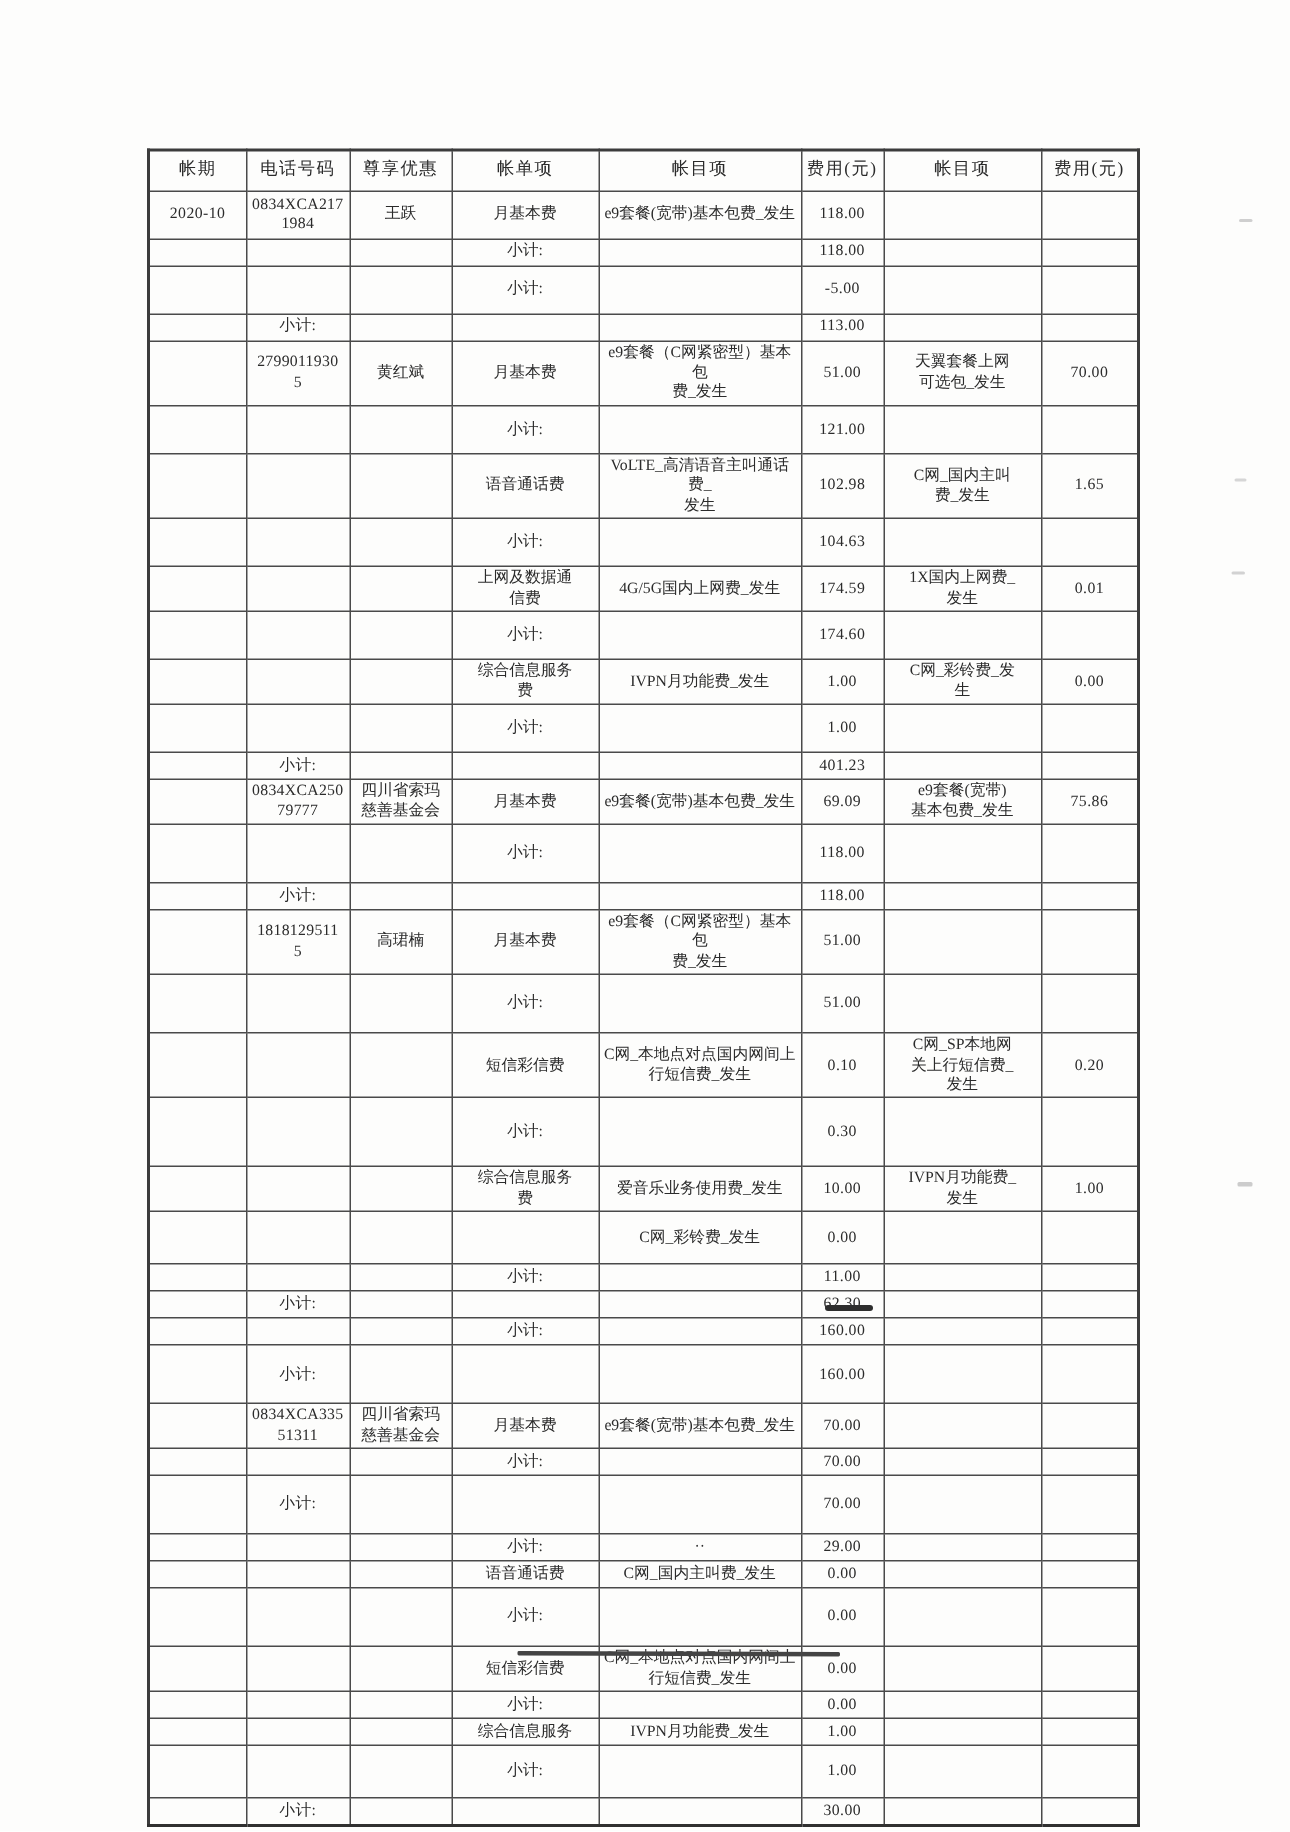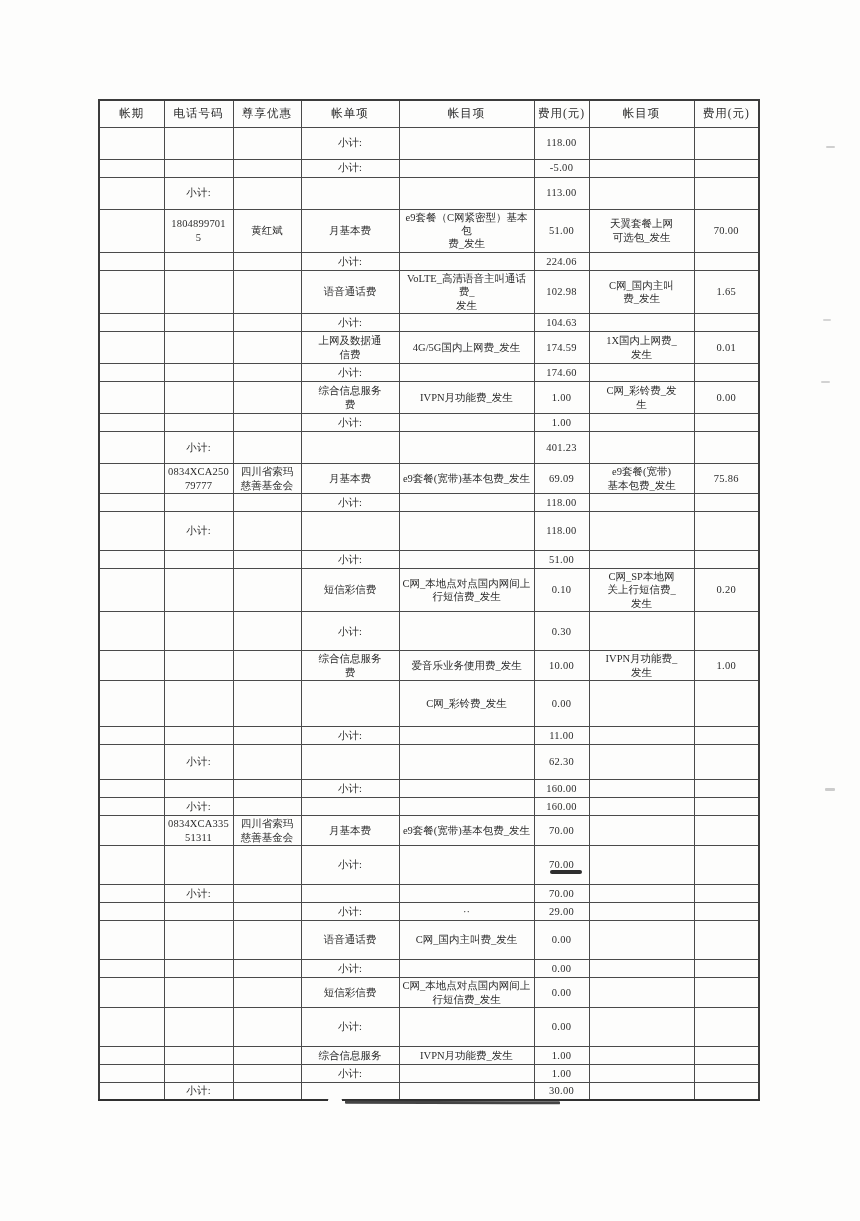"2020-10" tr { html: none -> <tr> <td>2020-10</td> <td>0834XCA217 1984</td> <td>王跃</td> <td>月基本费</td> <td>e9套餐(宽带)基本包费_发生</td> <td>118.00</td> <td></td> <td></td> </tr> }
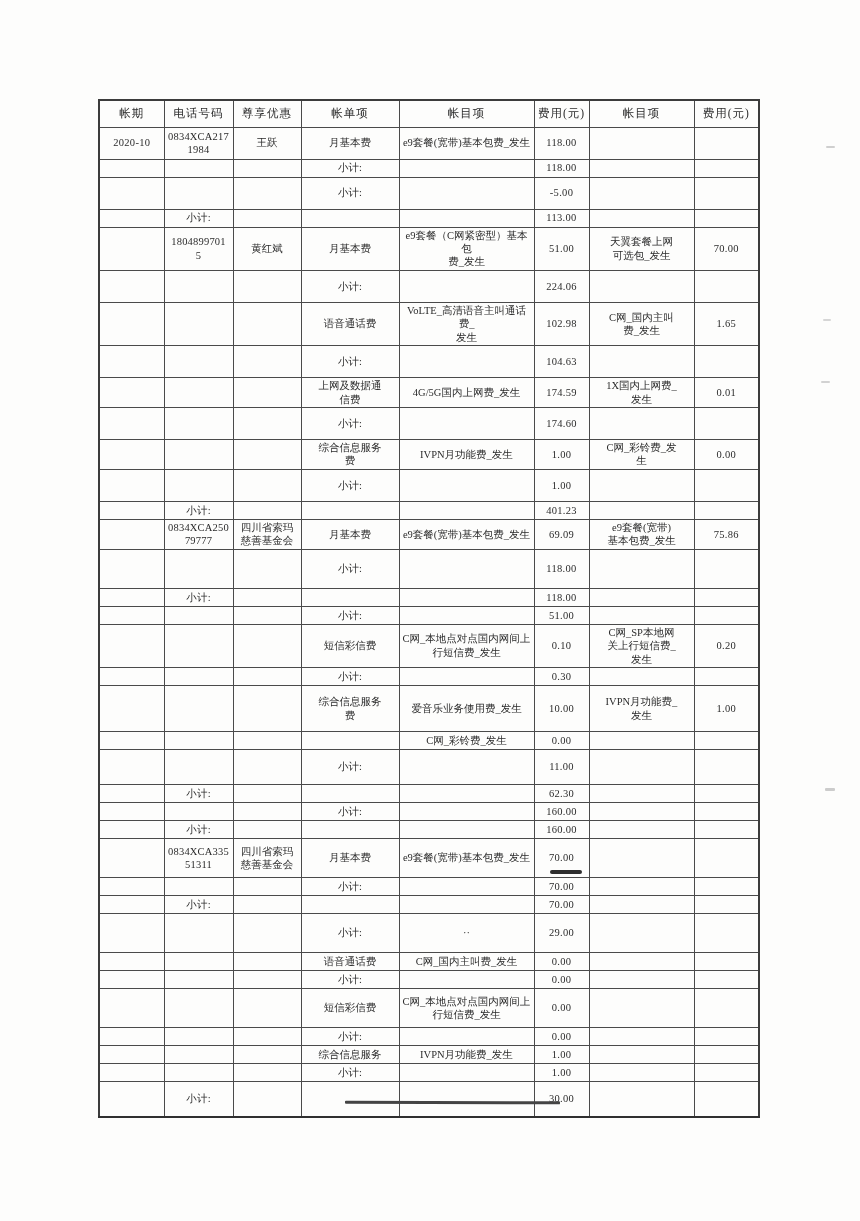"1804899701" td.c1 { text: 1804899701 -> 2799011930 }
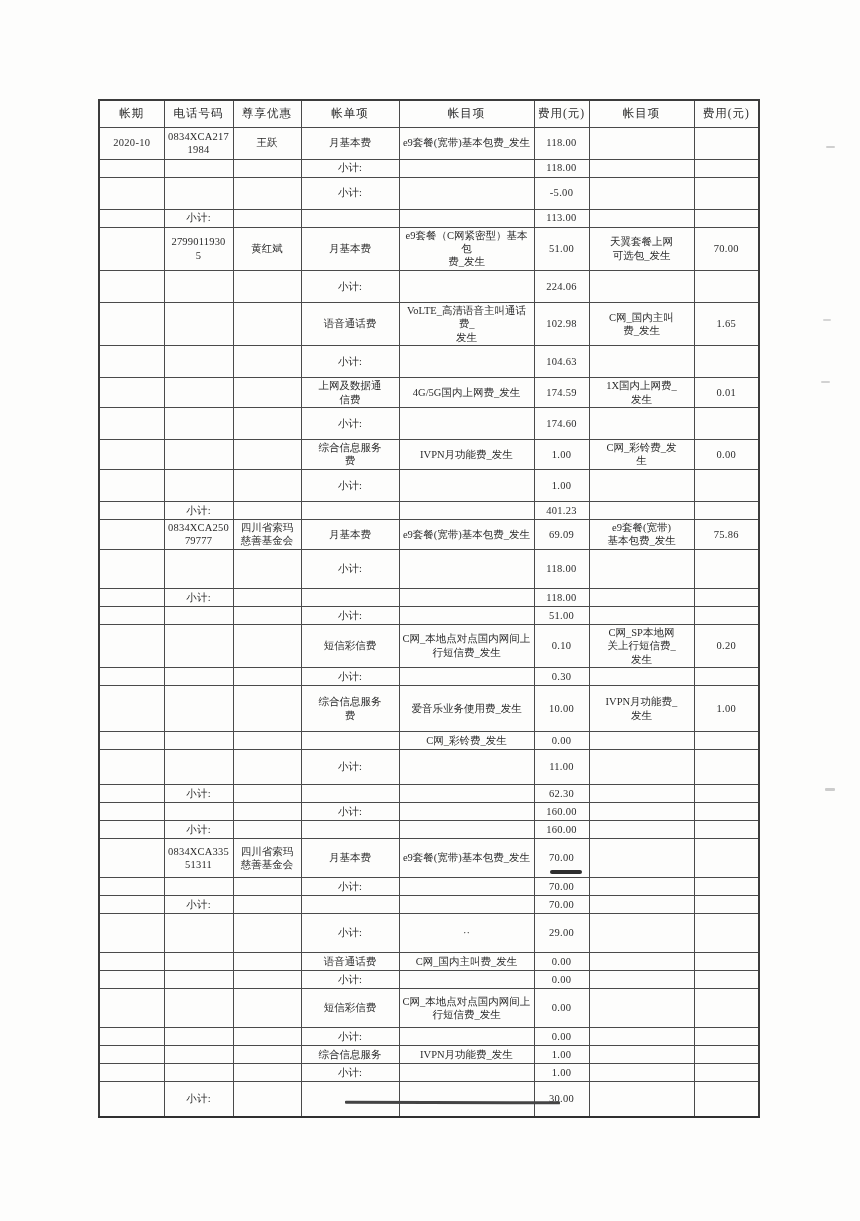"224.06" td.c5 { text: 224.06 -> 121.00 }
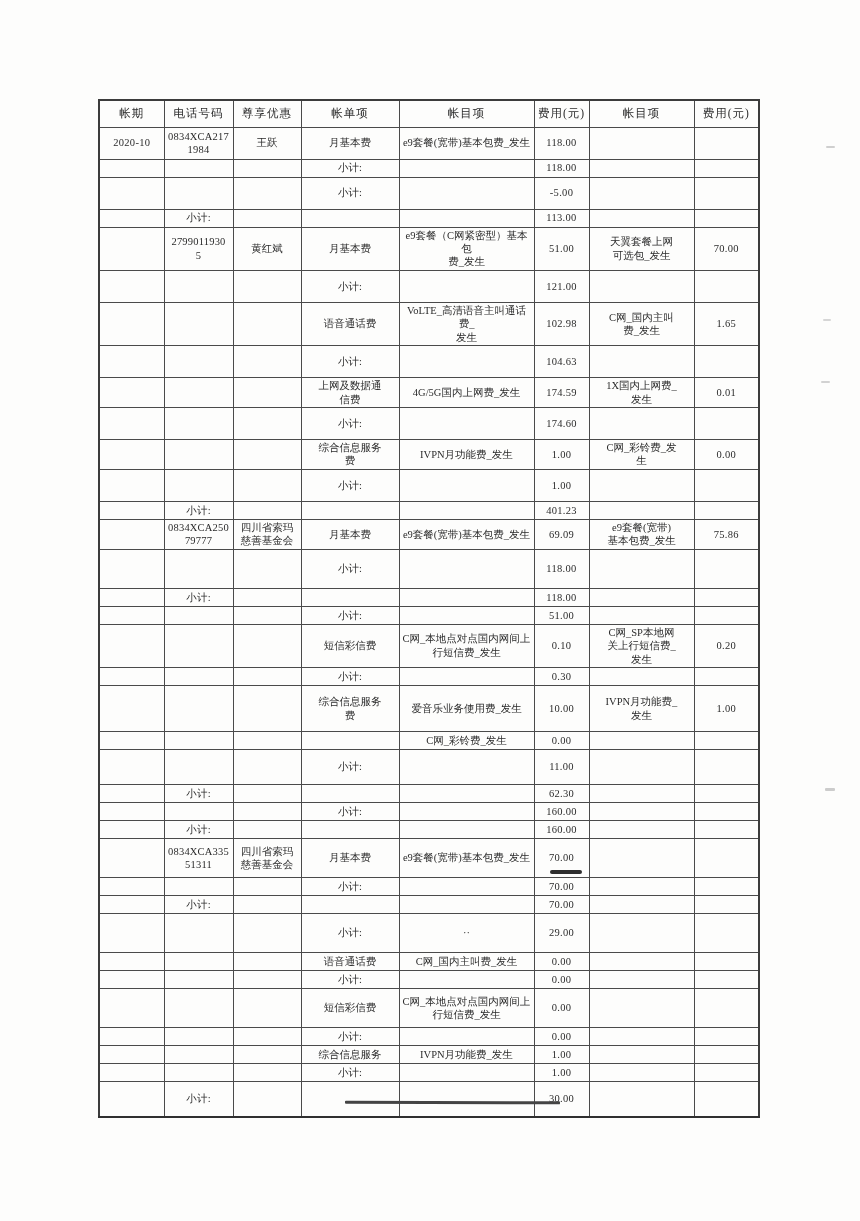"1818129511" tr { html: none -> <tr> <td></td> <td>1818129511 5</td> <td>高珺楠</td> <td>月基本费</td> <td>e9套餐（C网紧密型）基本包 费_发生</td> <td>51.00</td> <td></td> <td></td> </tr> }
